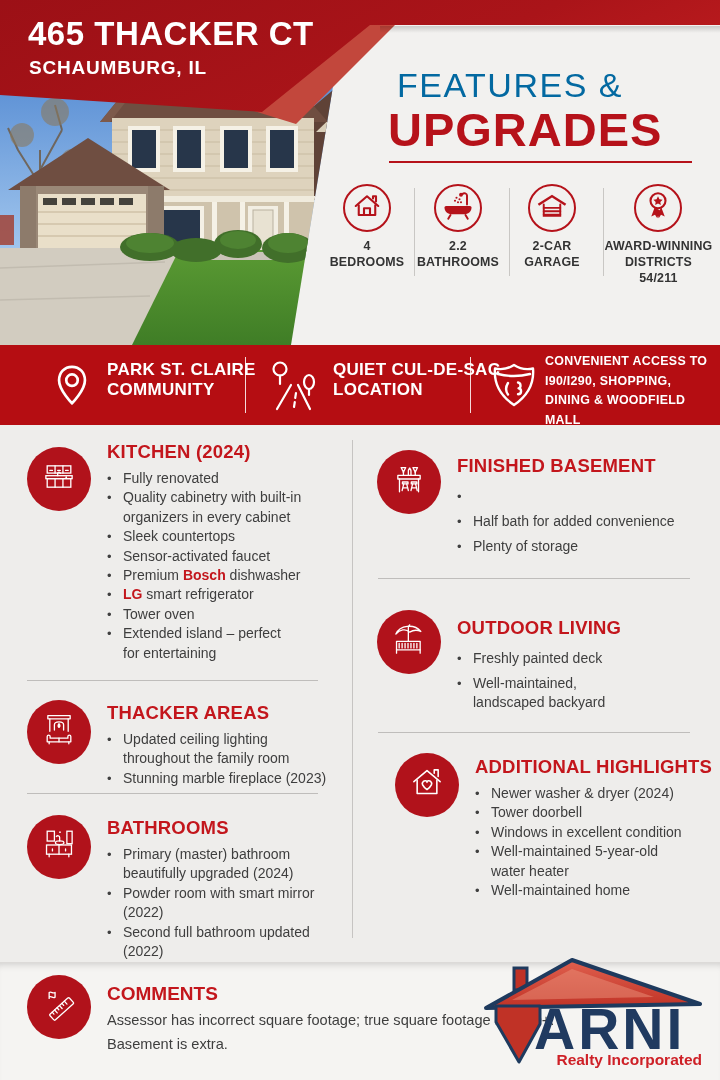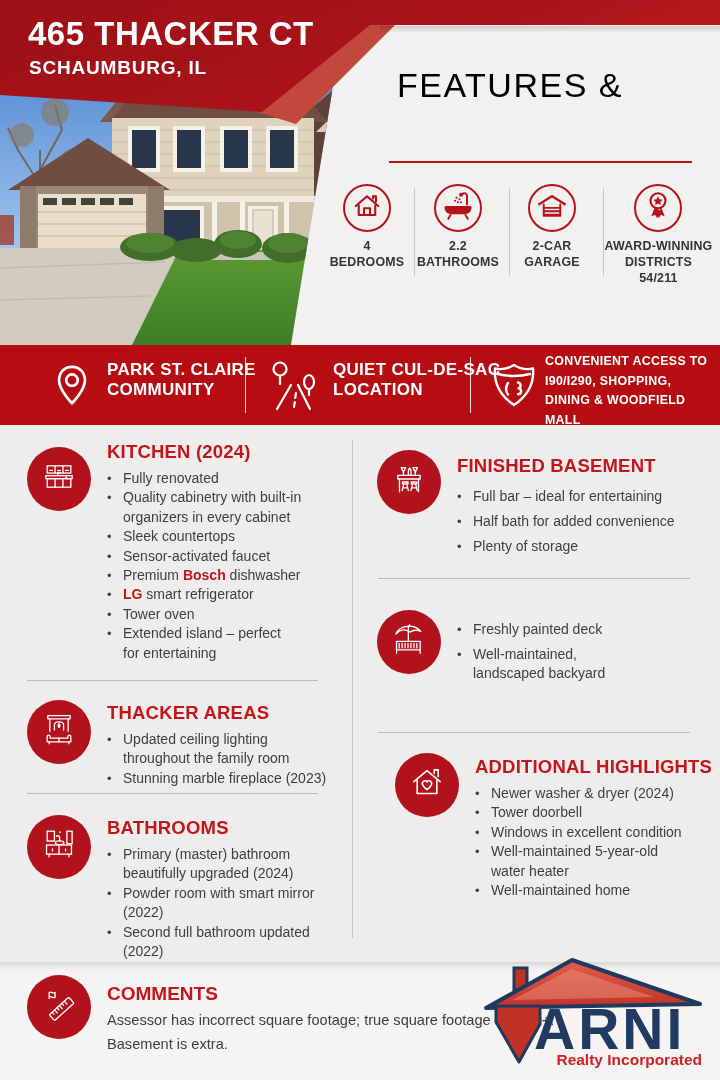"FEATURES &" .title1 { color: #000000 -> #0369a1 }
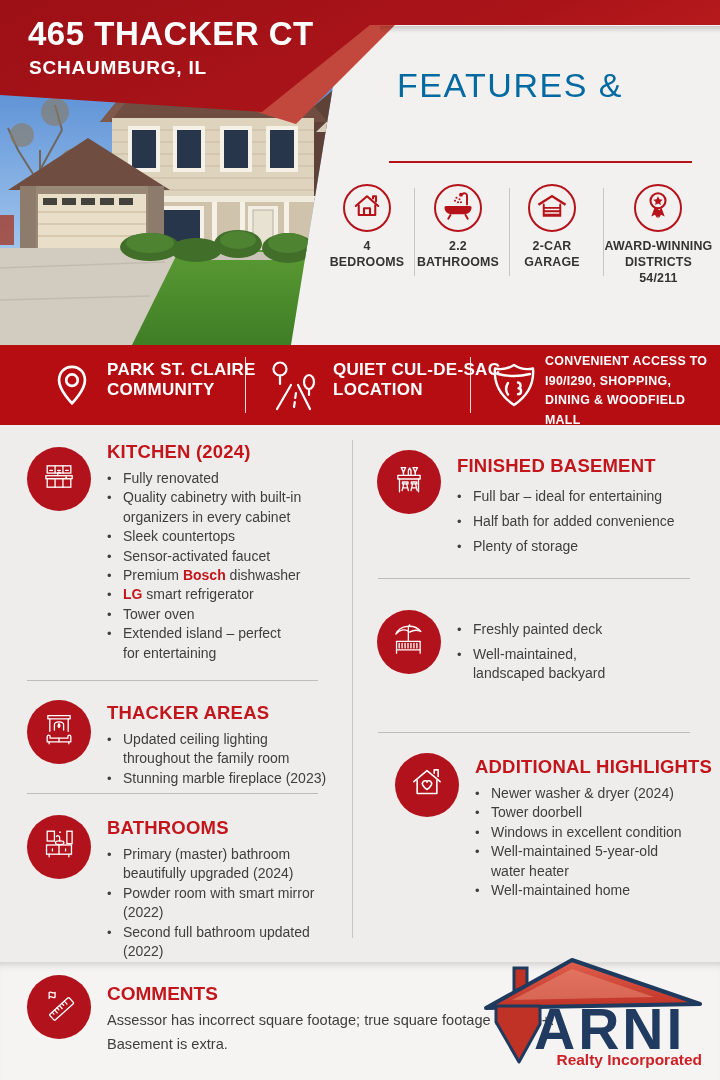"UPGRADES" div.title2 { html: none -> <div>UPGRADES</div> }
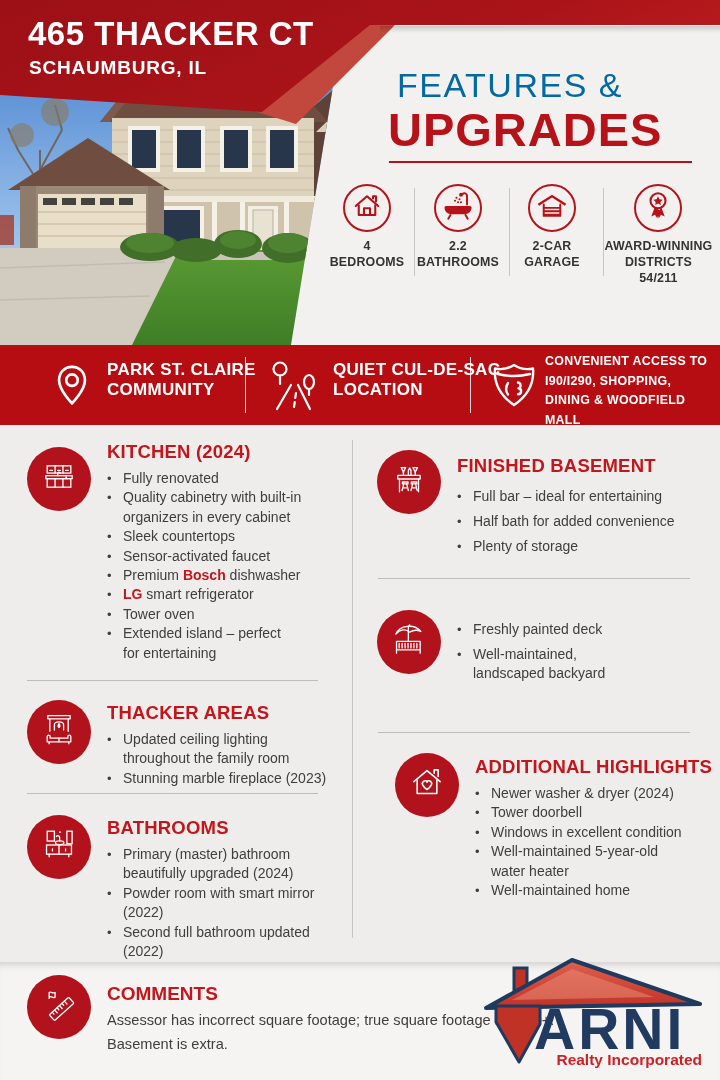"Full bar – ideal for" span.bt { html: <span><span>Full bar – ideal for entertaining</span></span> -> none }
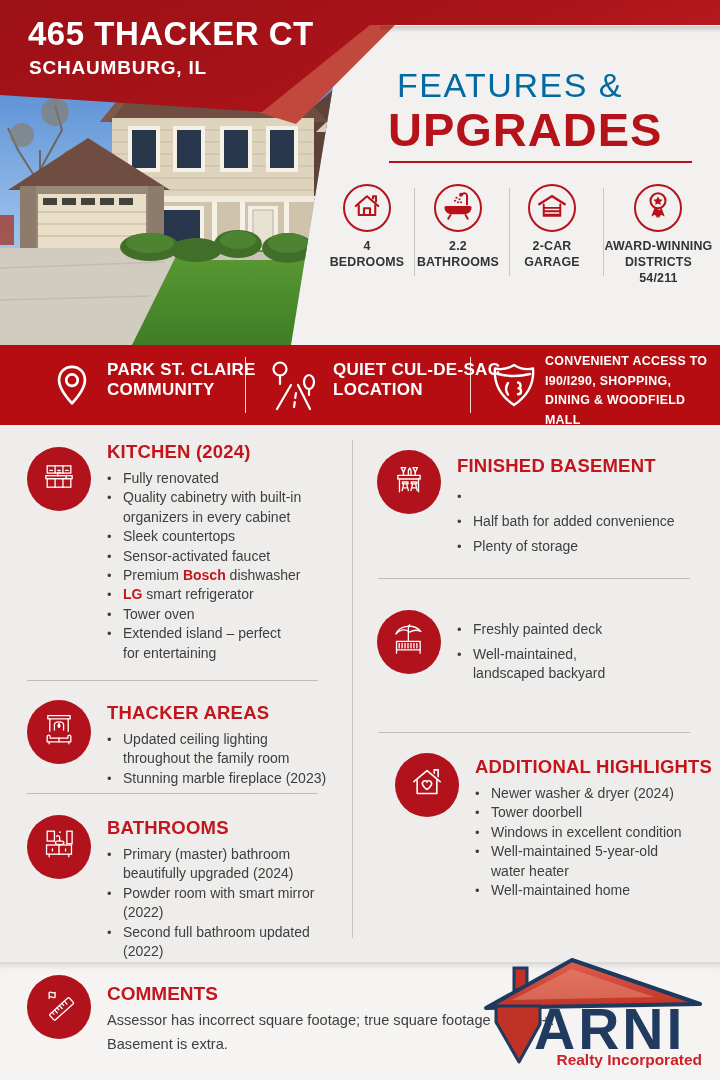"OUTDOOR LIVING" div.sec-title { html: none -> <div>OUTDOOR LIVING</div> }
